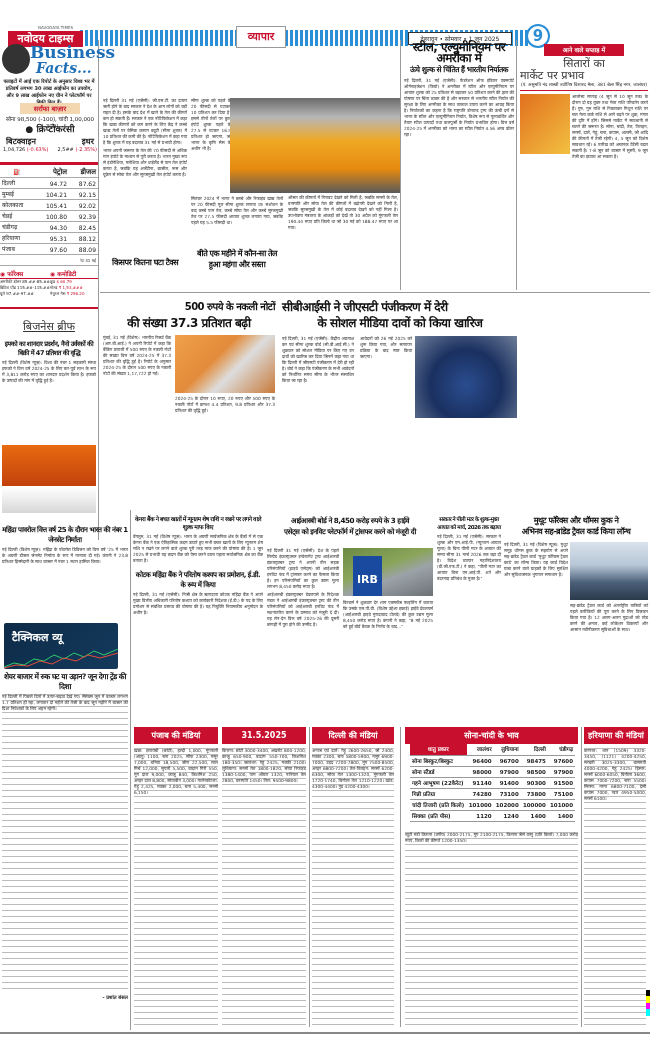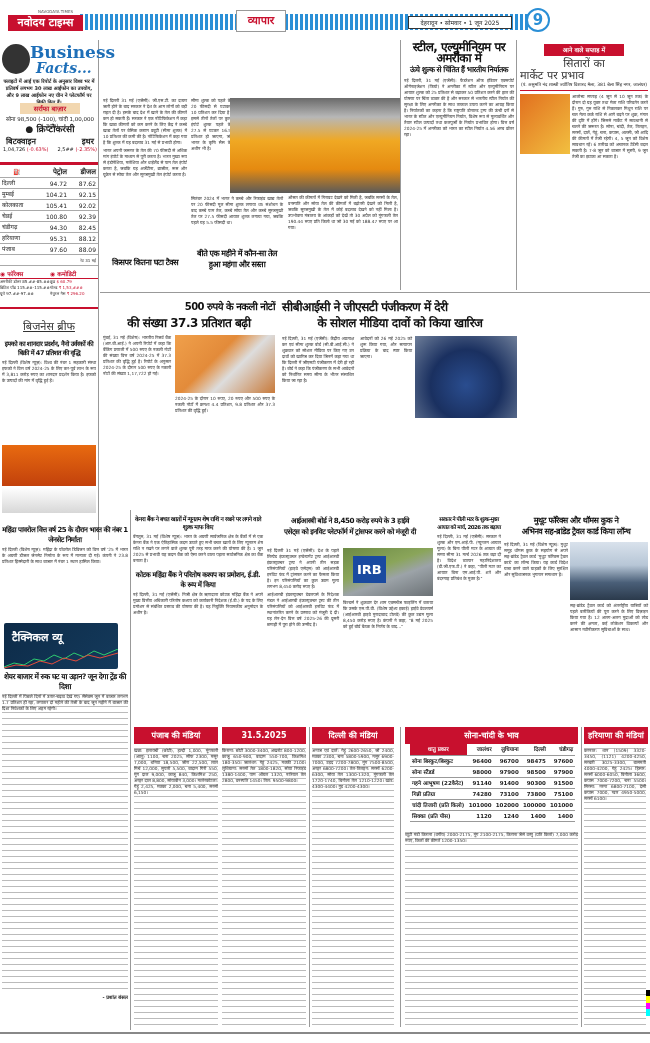"नवोदय टाइम्स" .masthead { top: 0 -> 16px }
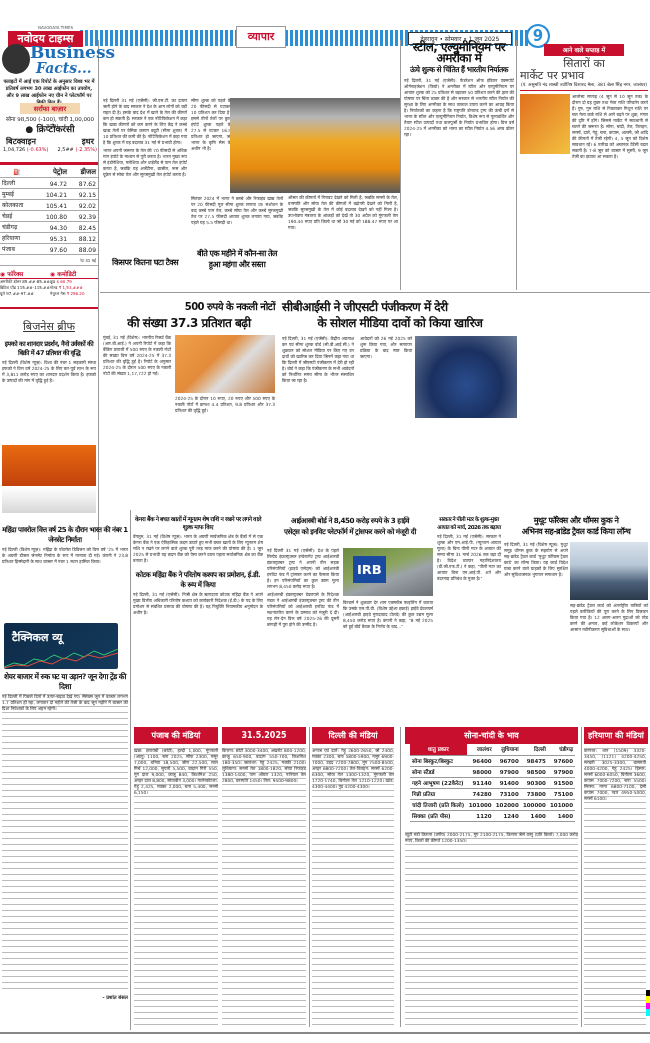"IRB" div { font-size: 13px -> 11px; padding: 6px 4px -> 17px 4px }
